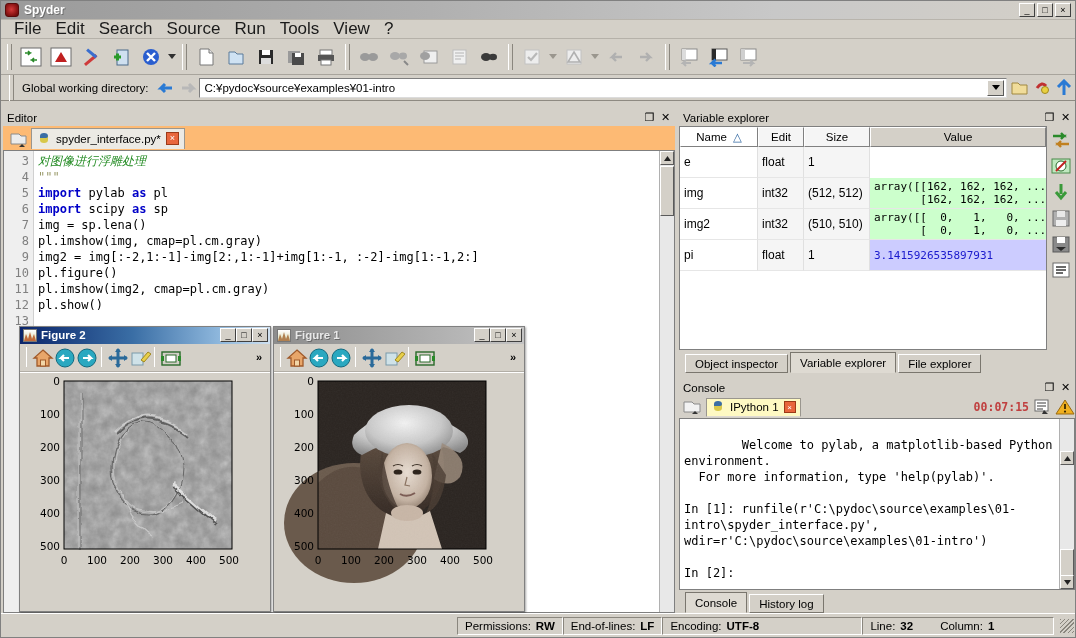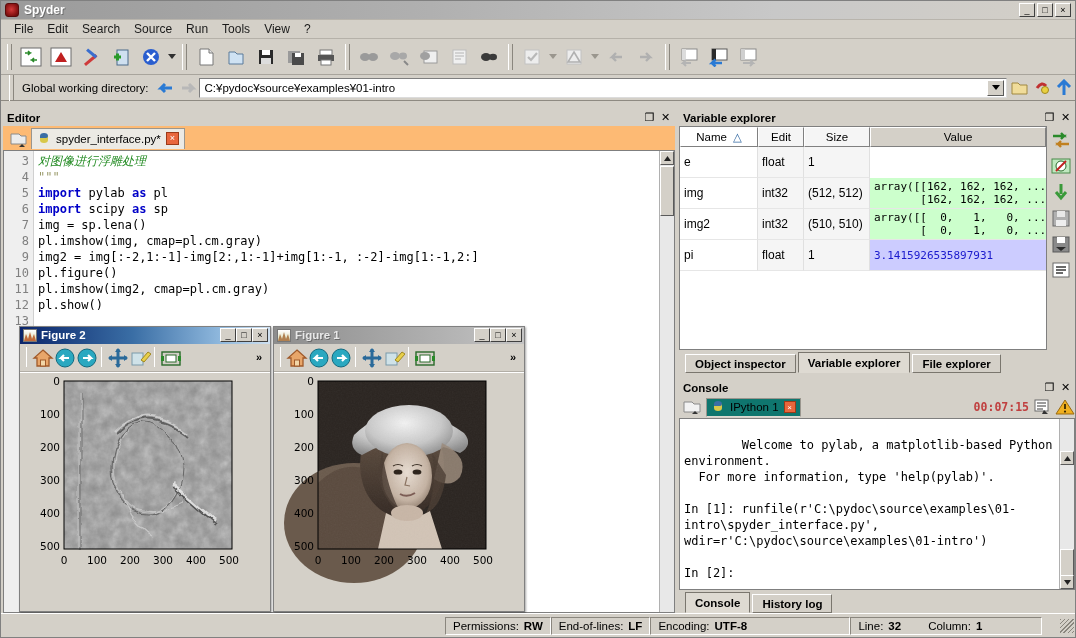"File" .menuitem { font-size: 12px -> 17px }
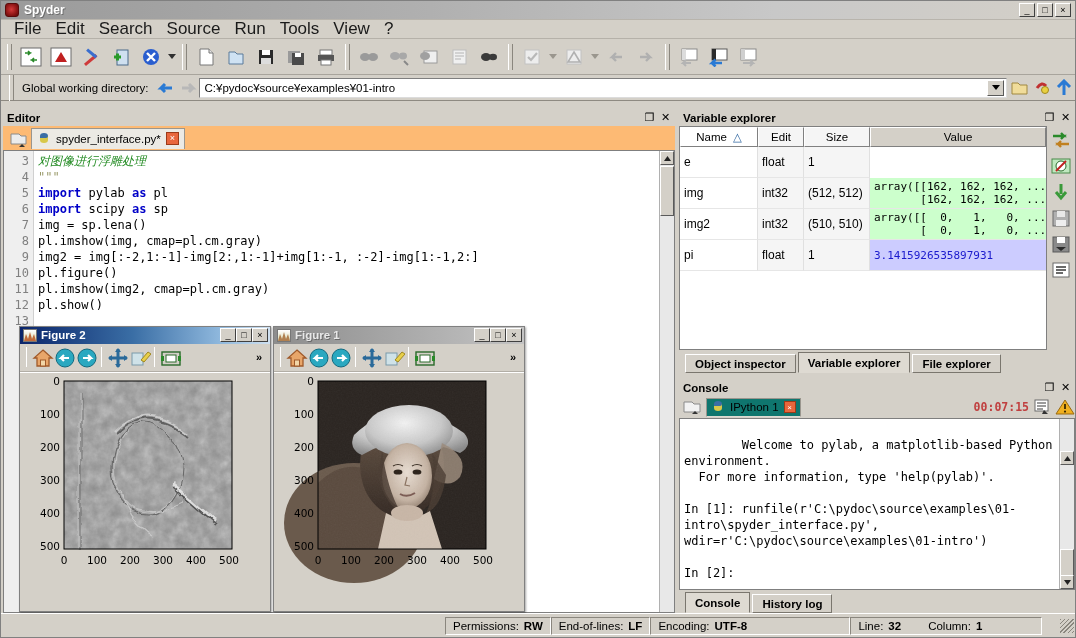"Editor" .panel-title .ttl { font-weight: bold -> none }
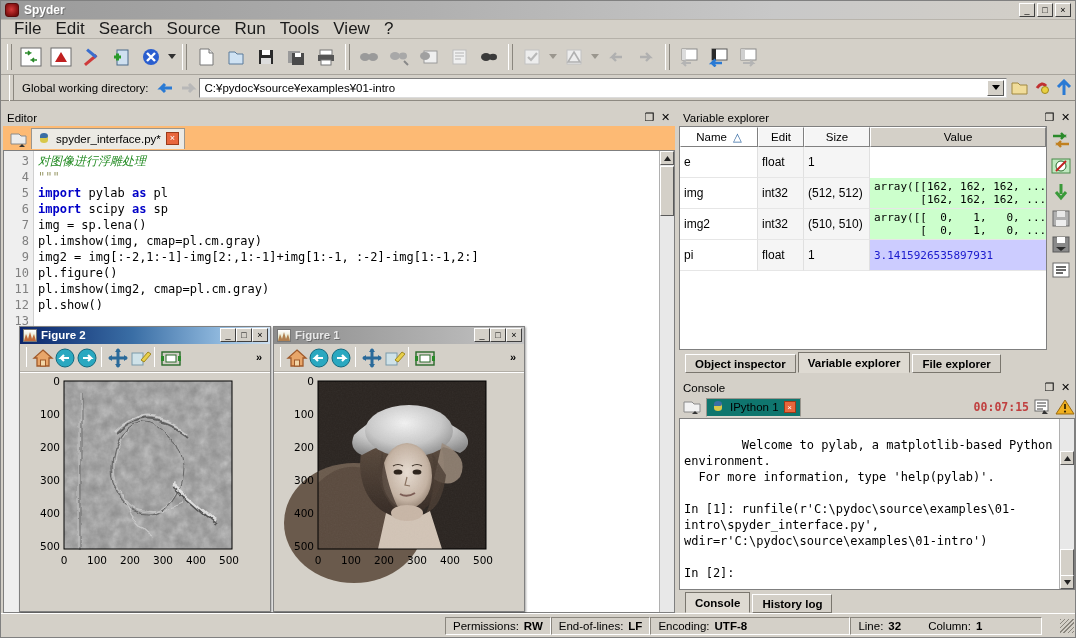"Object inspector" .subtabs { font-weight: bold -> none }
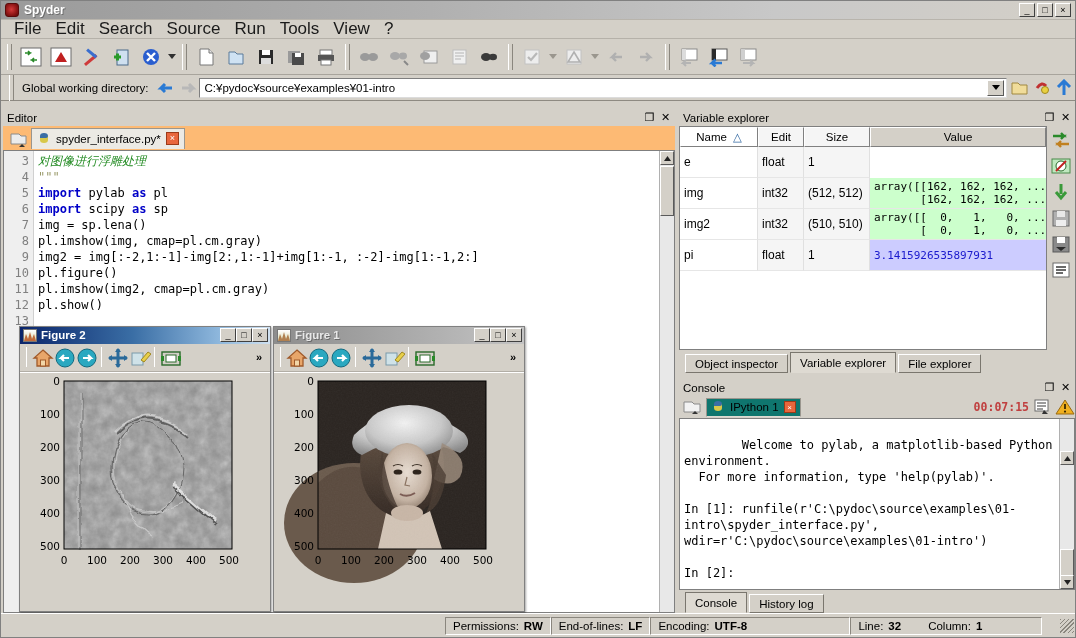"IPython 1" .ctab { background: #0f766e -> #fef9c3 }
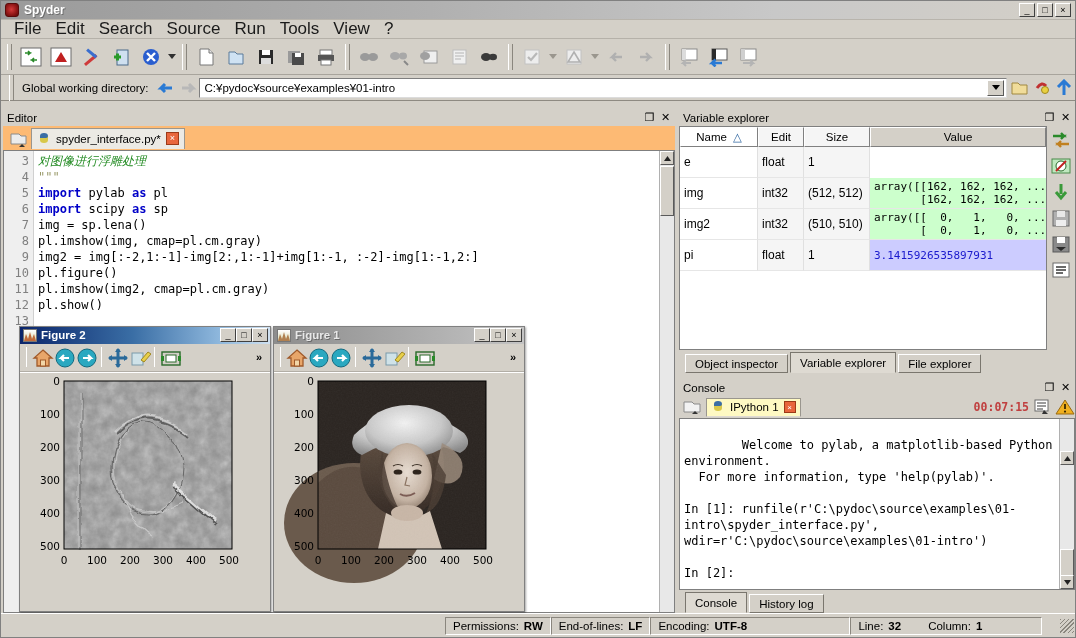"Permissions:" .statusbar { padding-left: 4px -> 16px }
